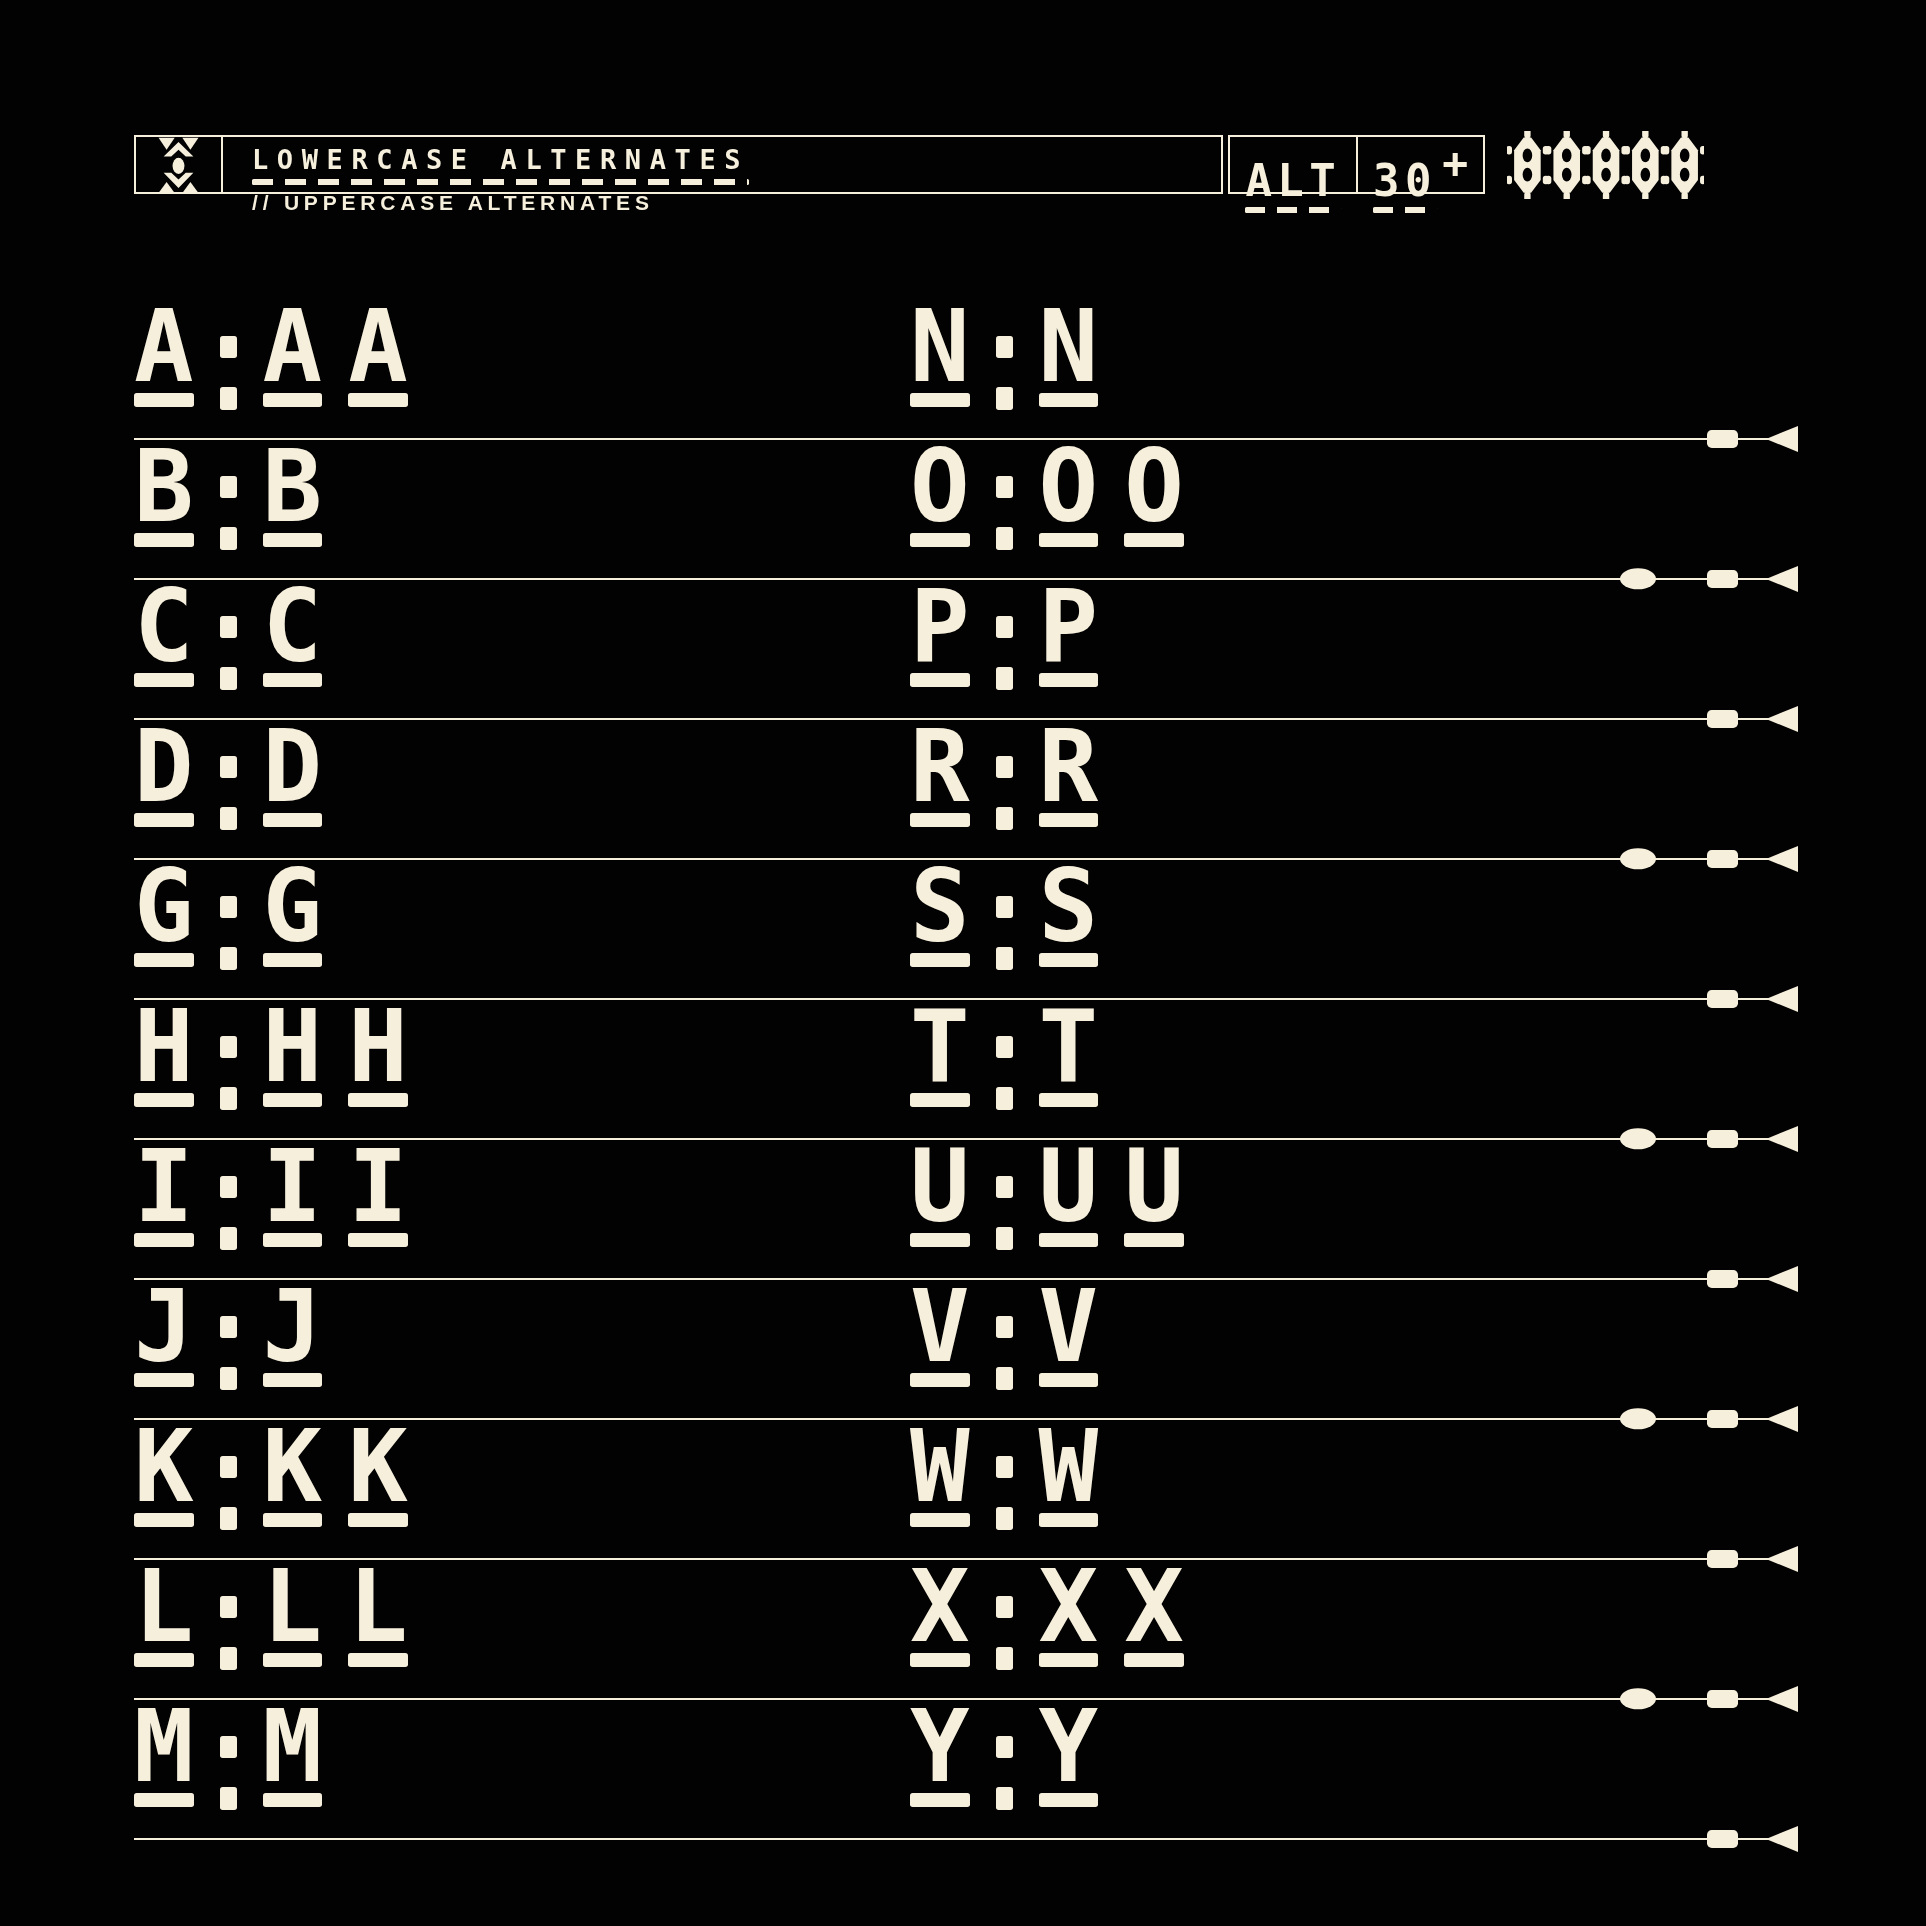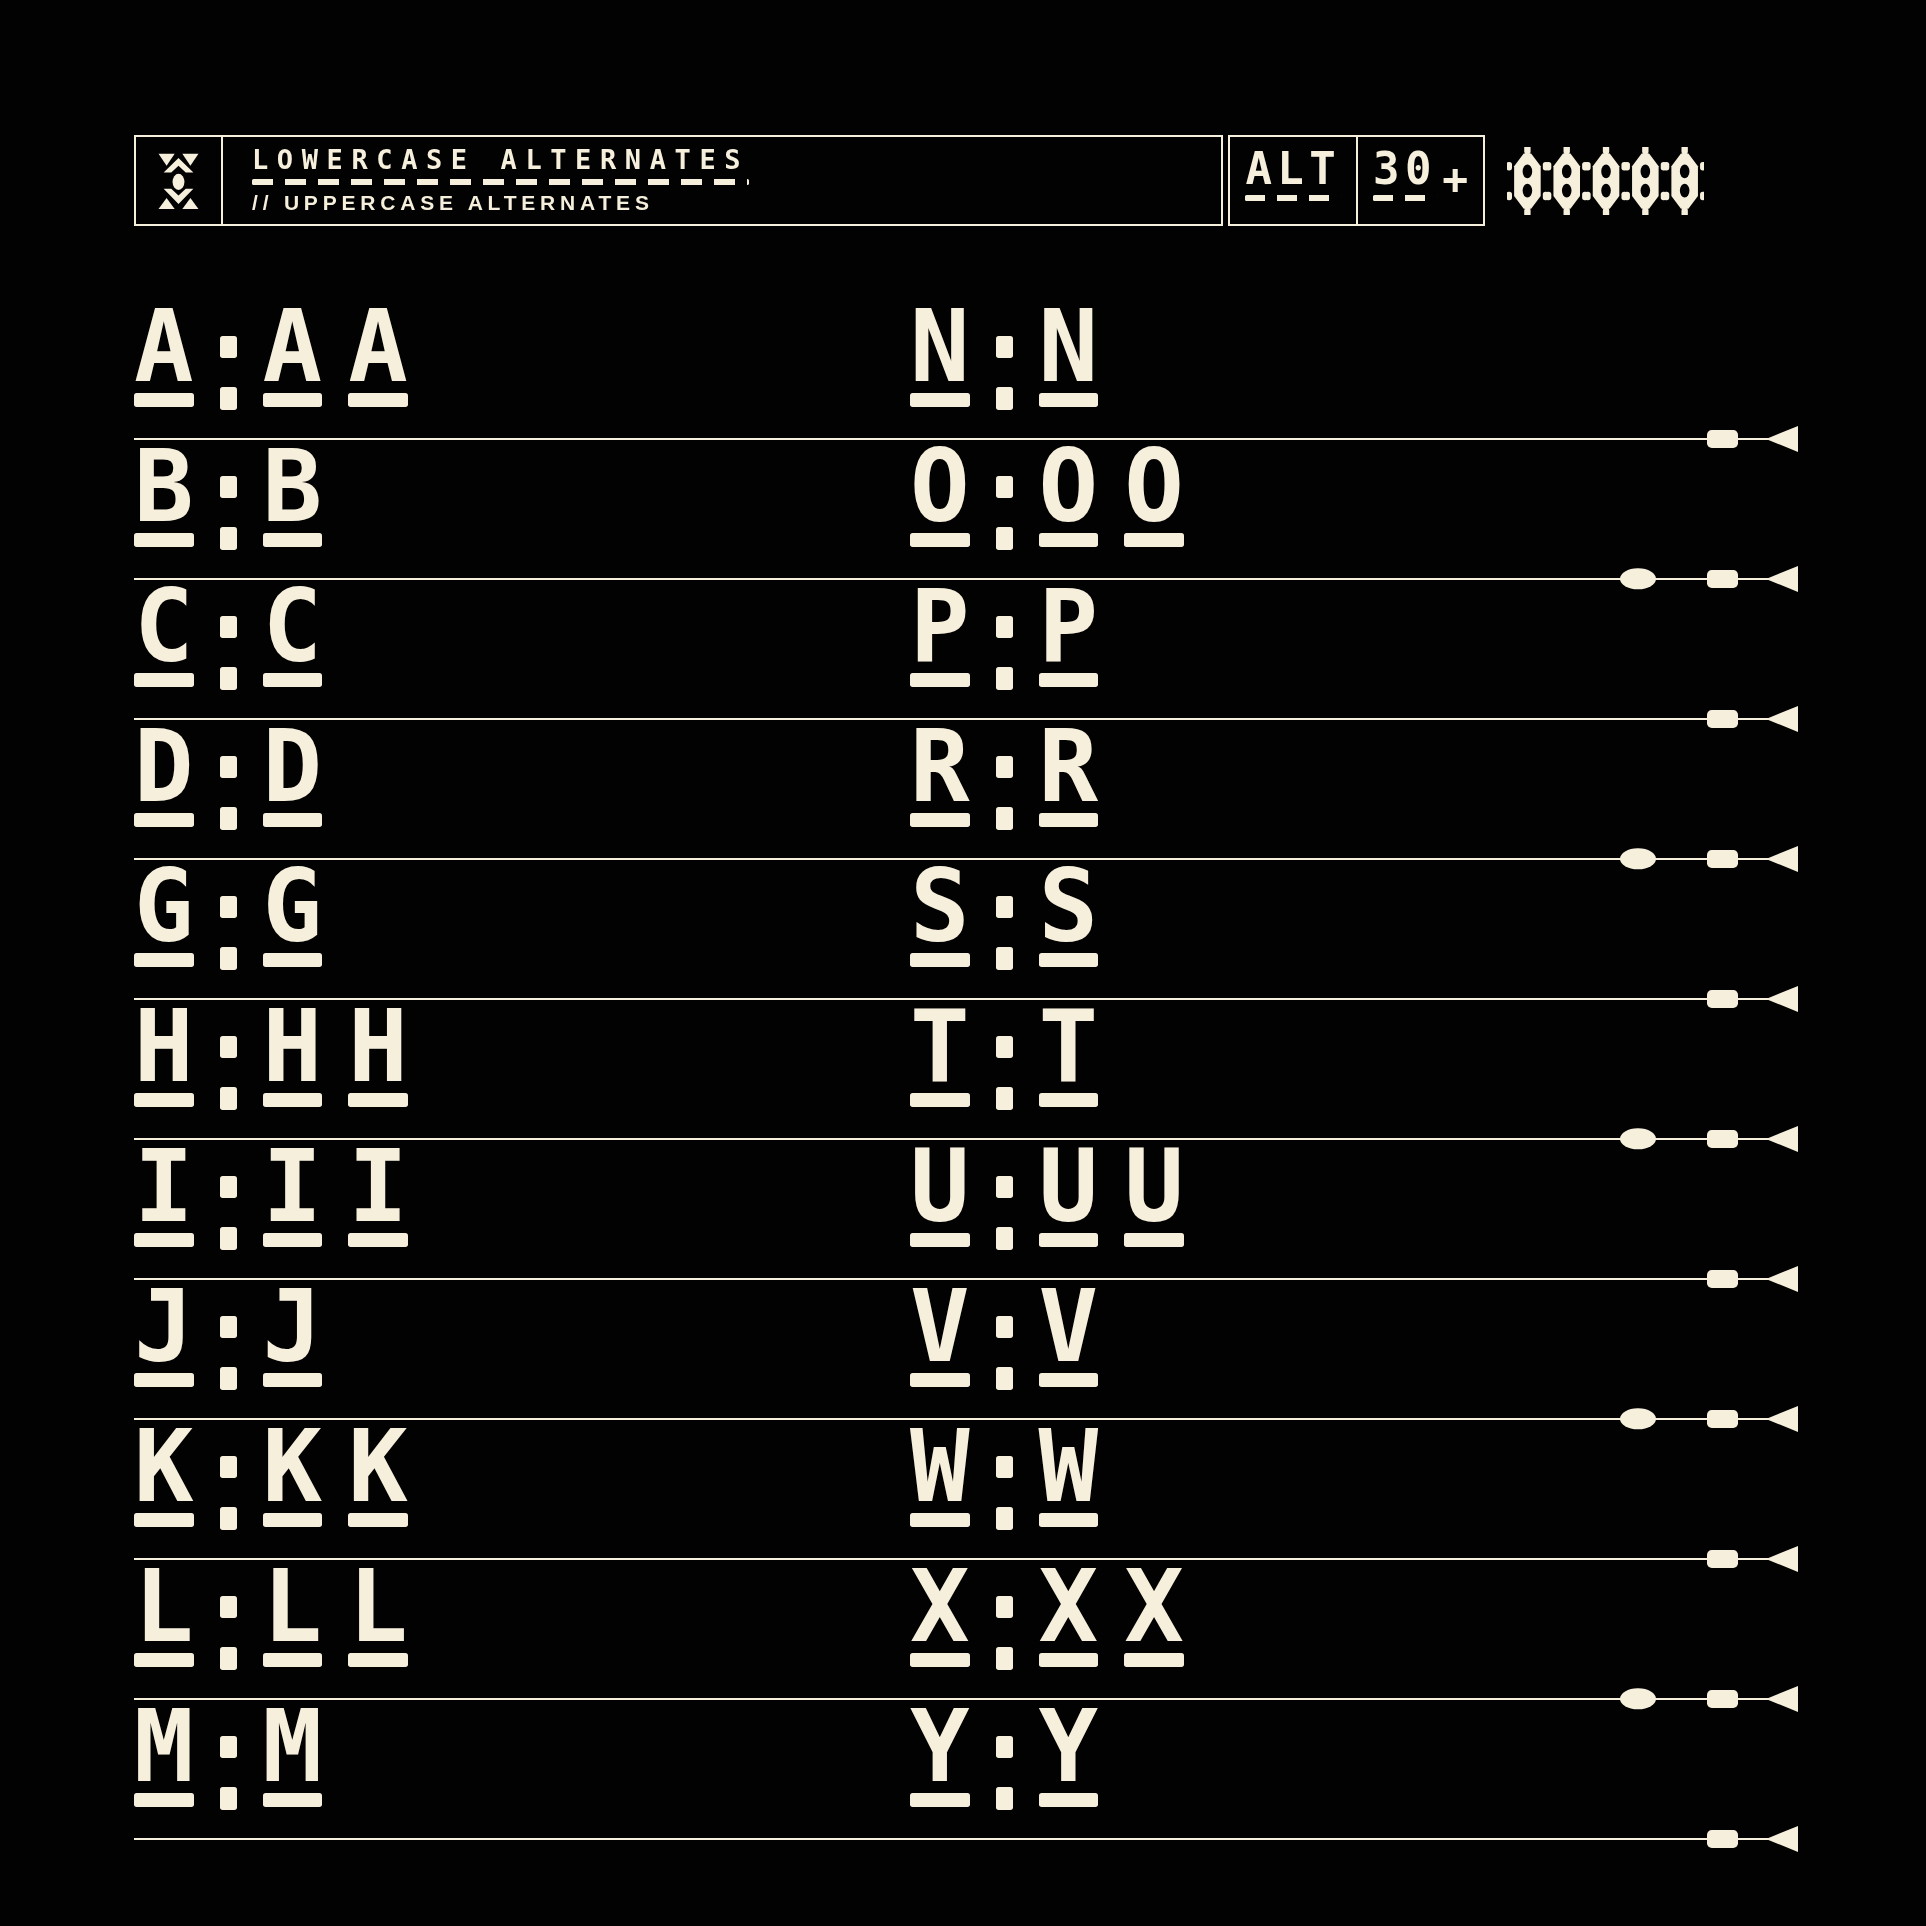"LOWERCASE ALTERNATES" .header { height: 91px -> 59px }
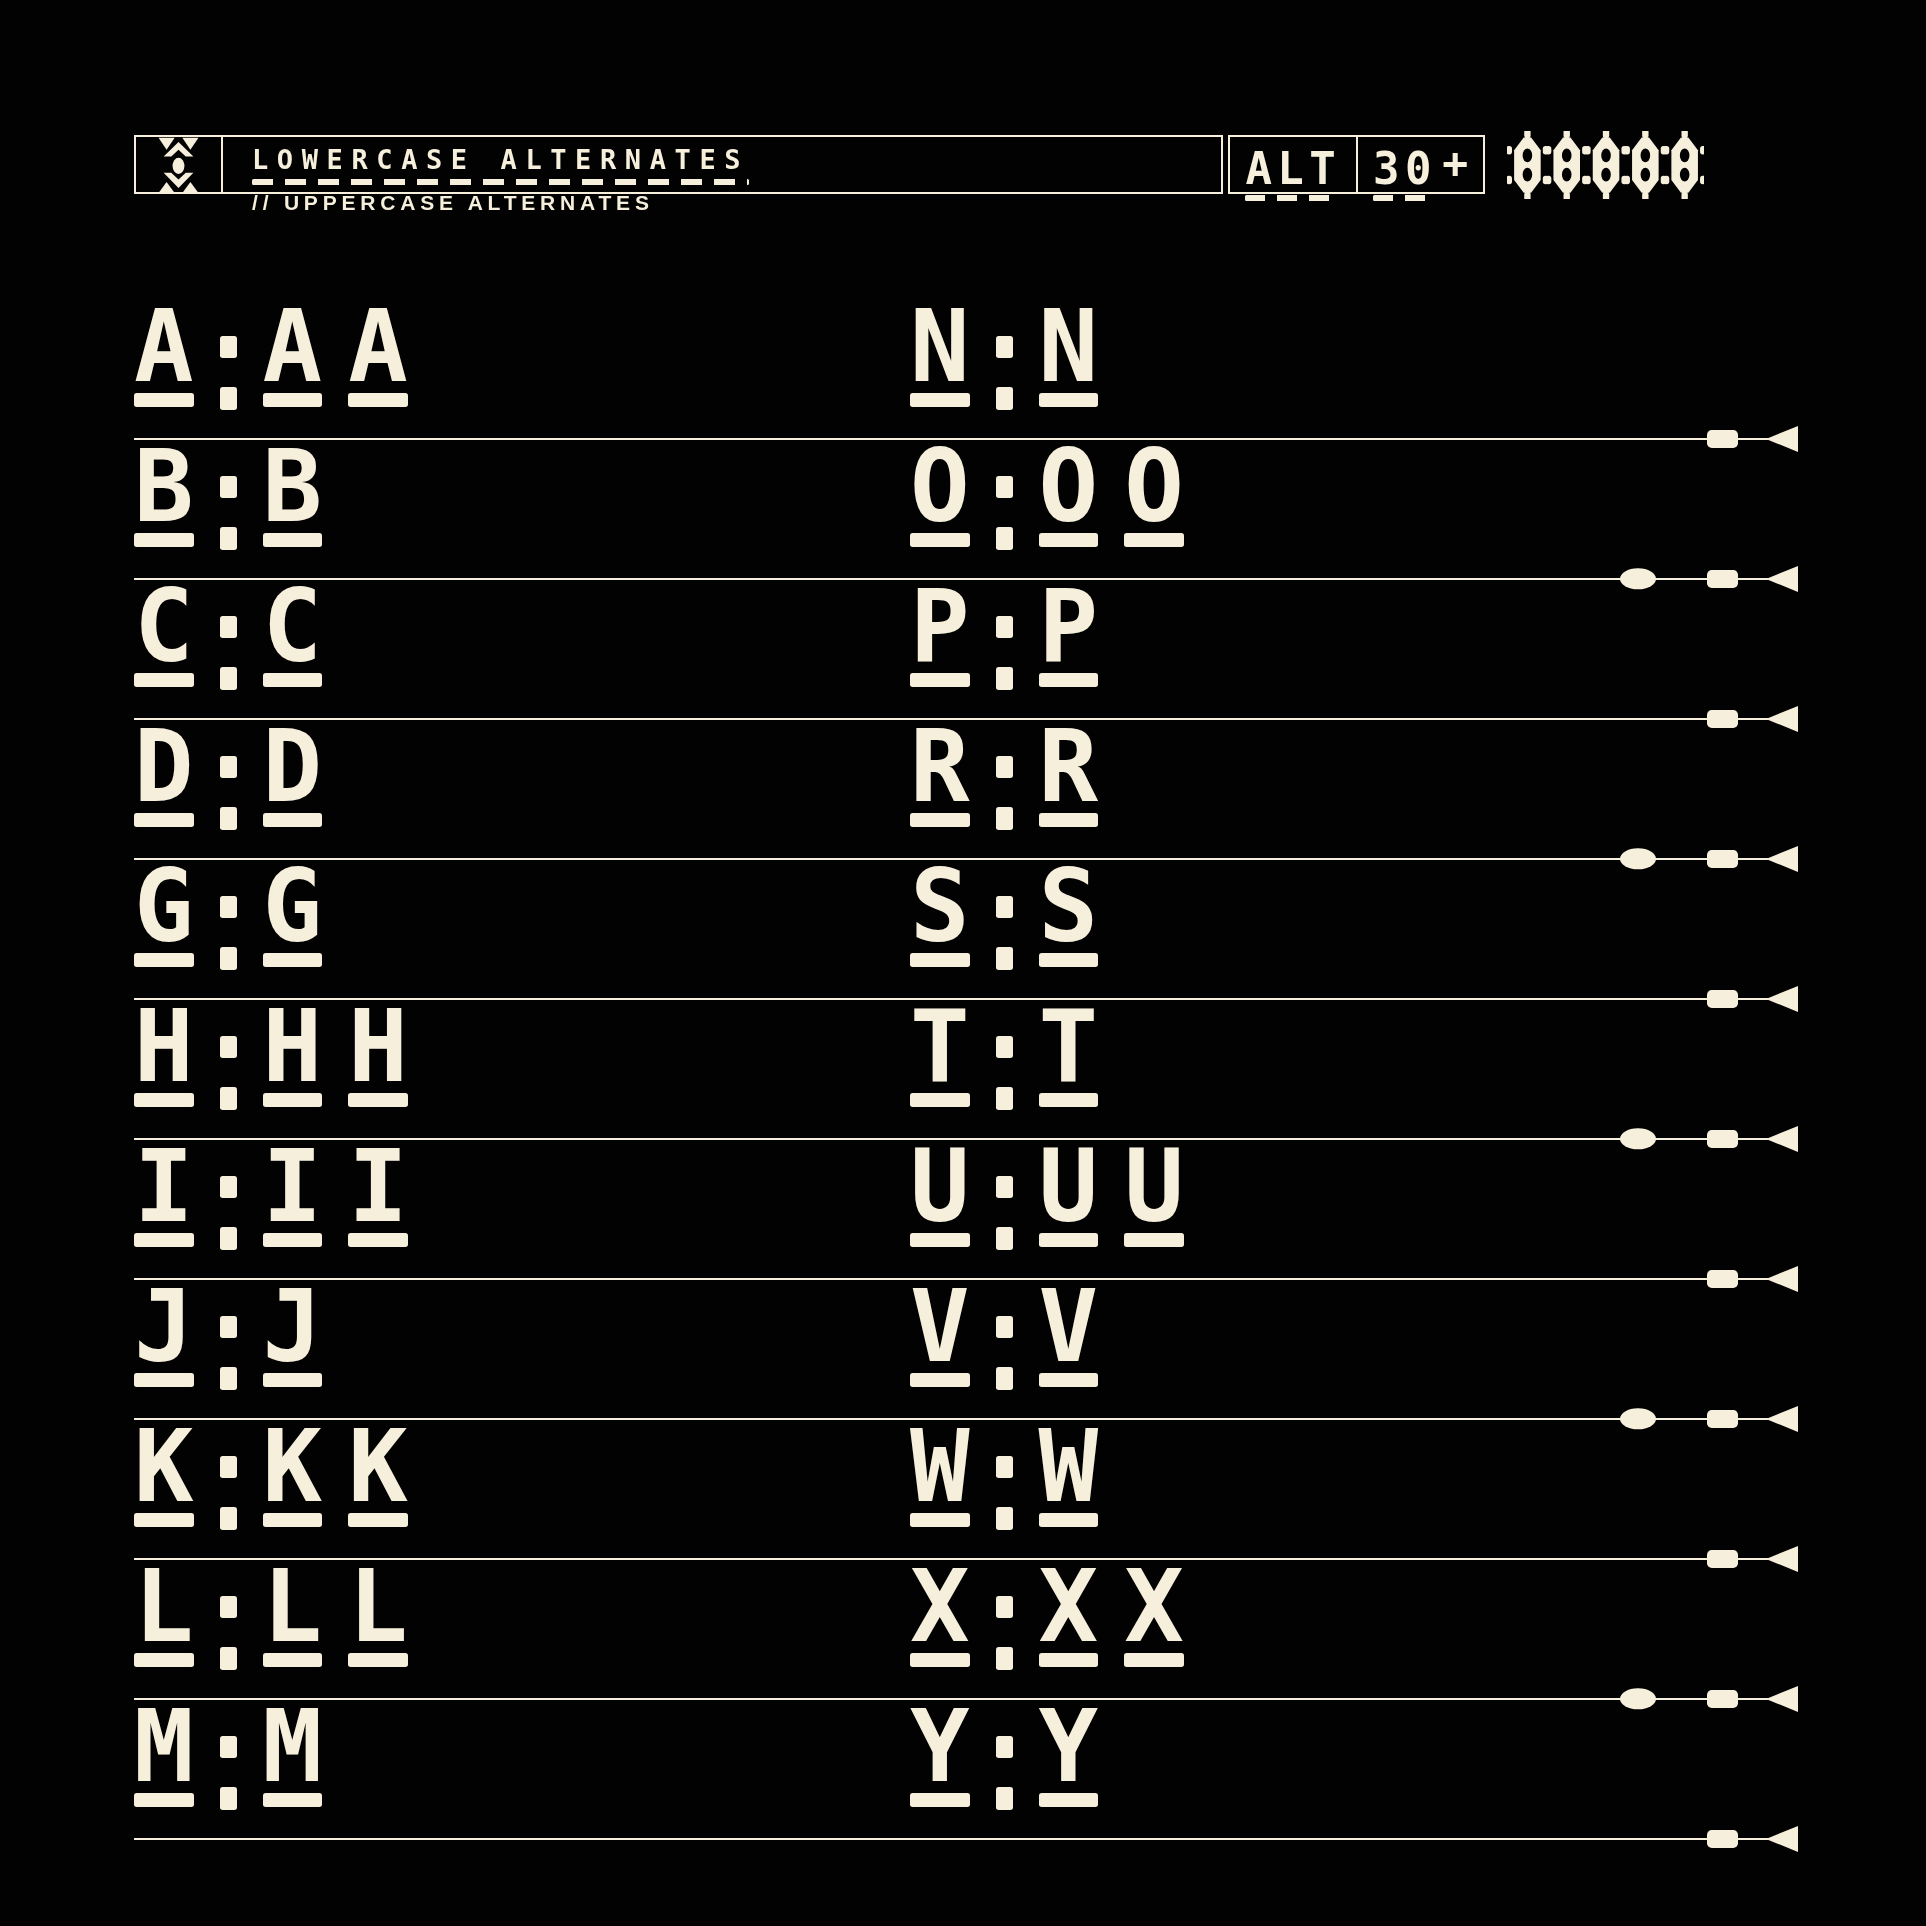"ALT" .badge-big { margin-top: none -> 12px }
